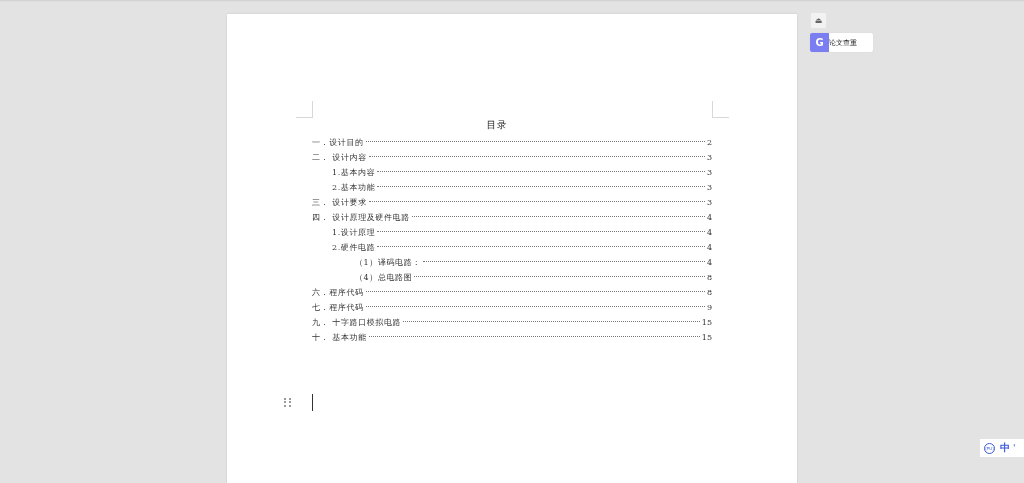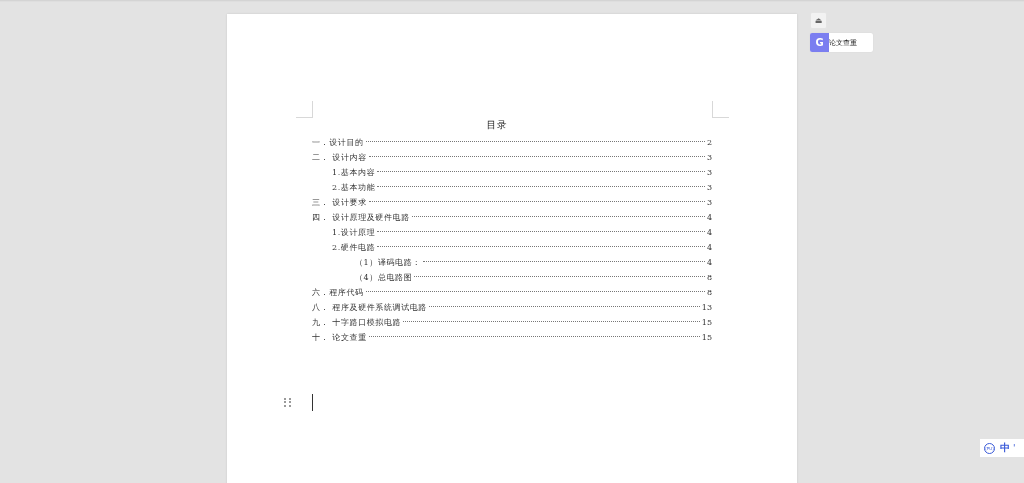"七．程序代码" div.toc-row { html: none -> <div> <span>七．程序代码</span> <span></span> <span>9</span> </div> }
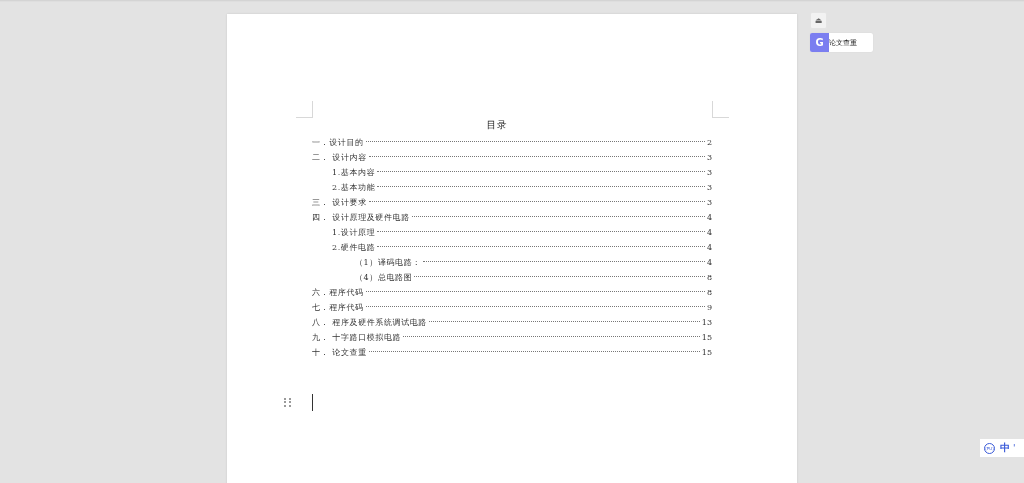"八． 程序及硬件系统调试电路" div.toc-row { html: <div> <span>八． 程序及硬件系统调试电路</span> <span></span> <span>13</span> </div> -> none }
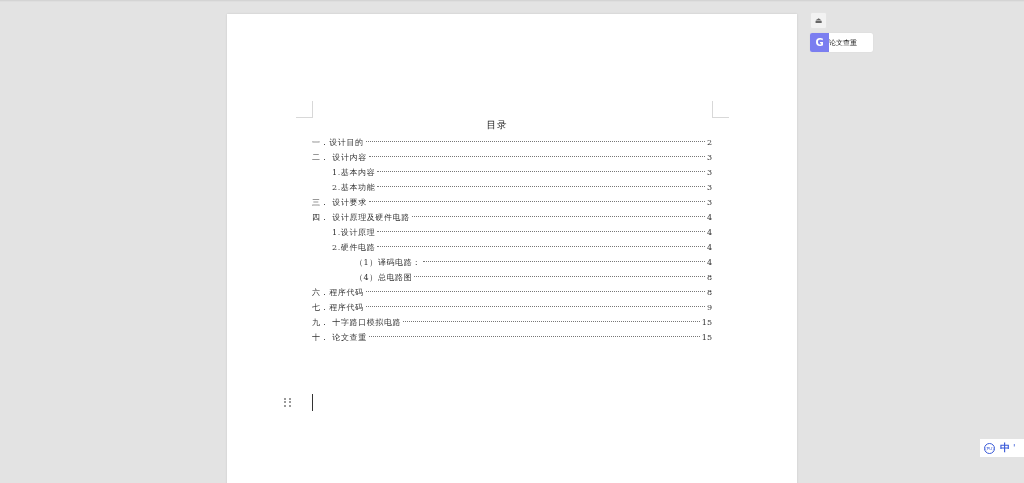"十． 论文查重" span.lbl { text: 论文查重 -> 基本功能 }
